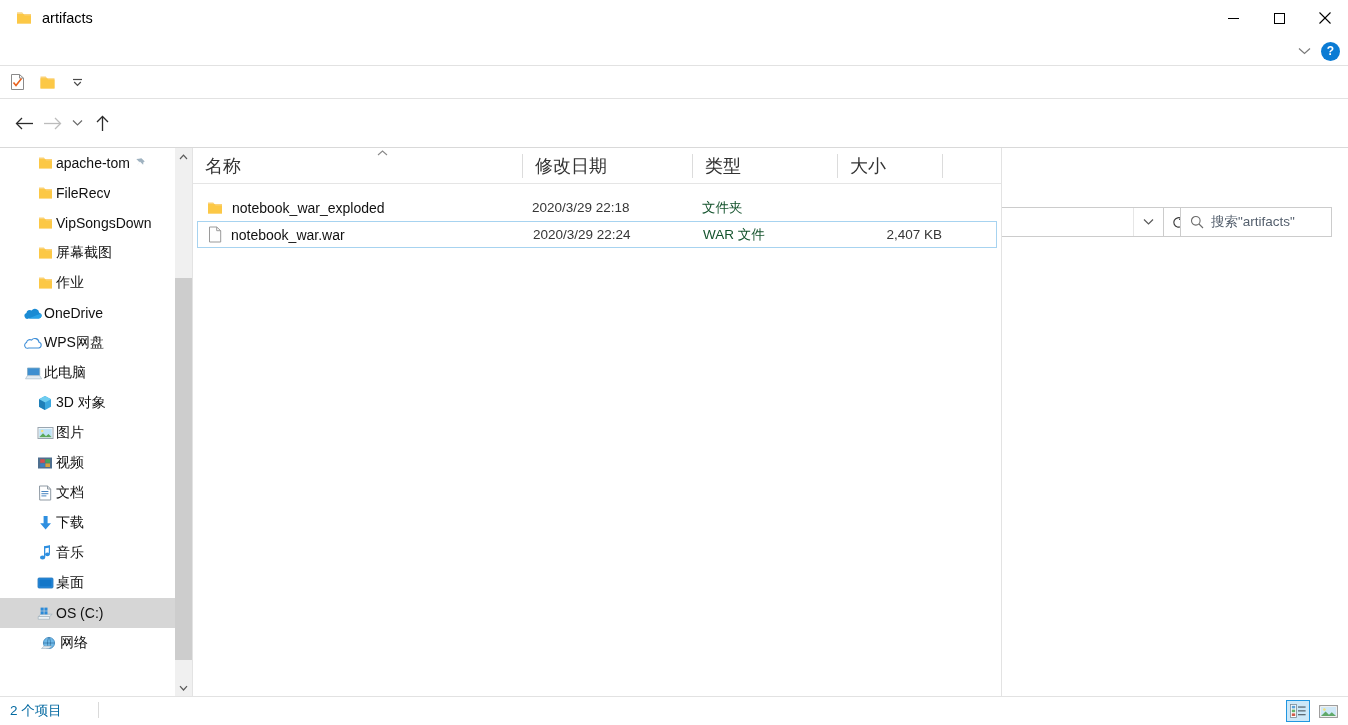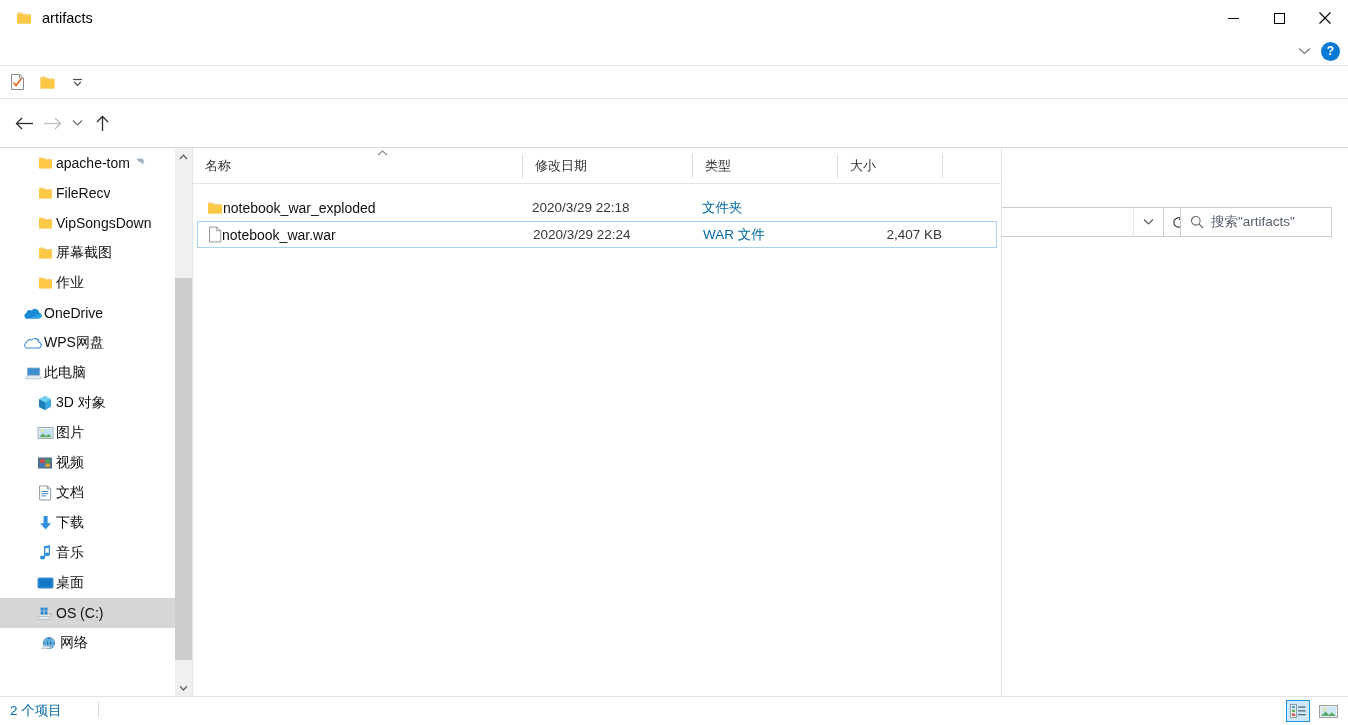"名称" .col { font-size: 13px -> 18px }
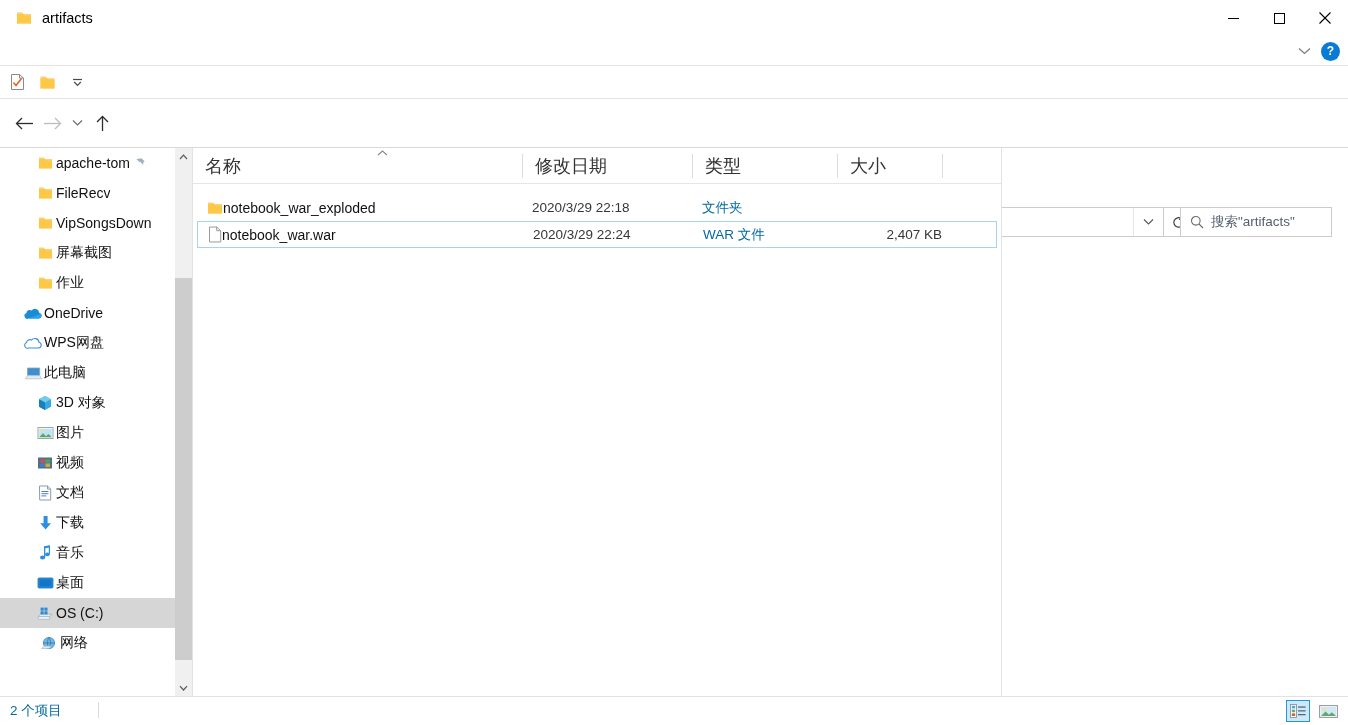"notebook_war_exploded" .cell.name { gap: 0 -> 9px }
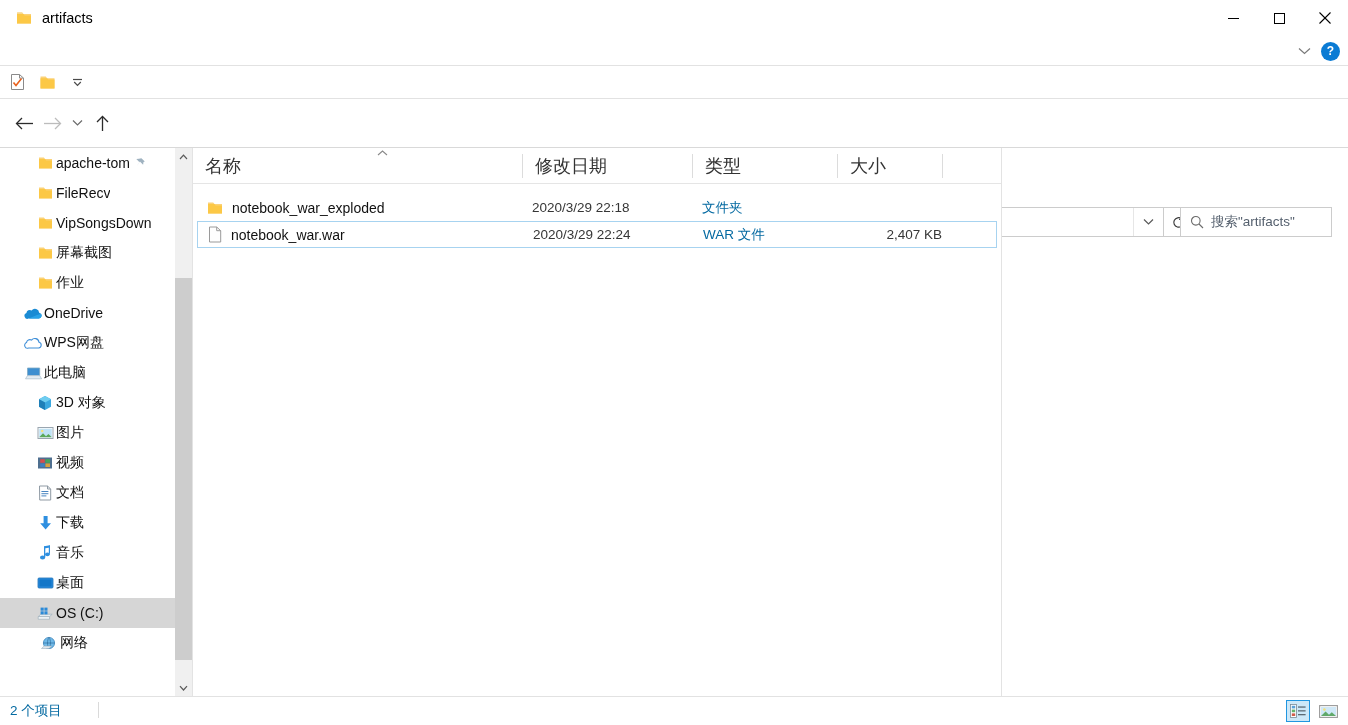"文件夹" .cell.type { color: #0369a1 -> #14532d }
